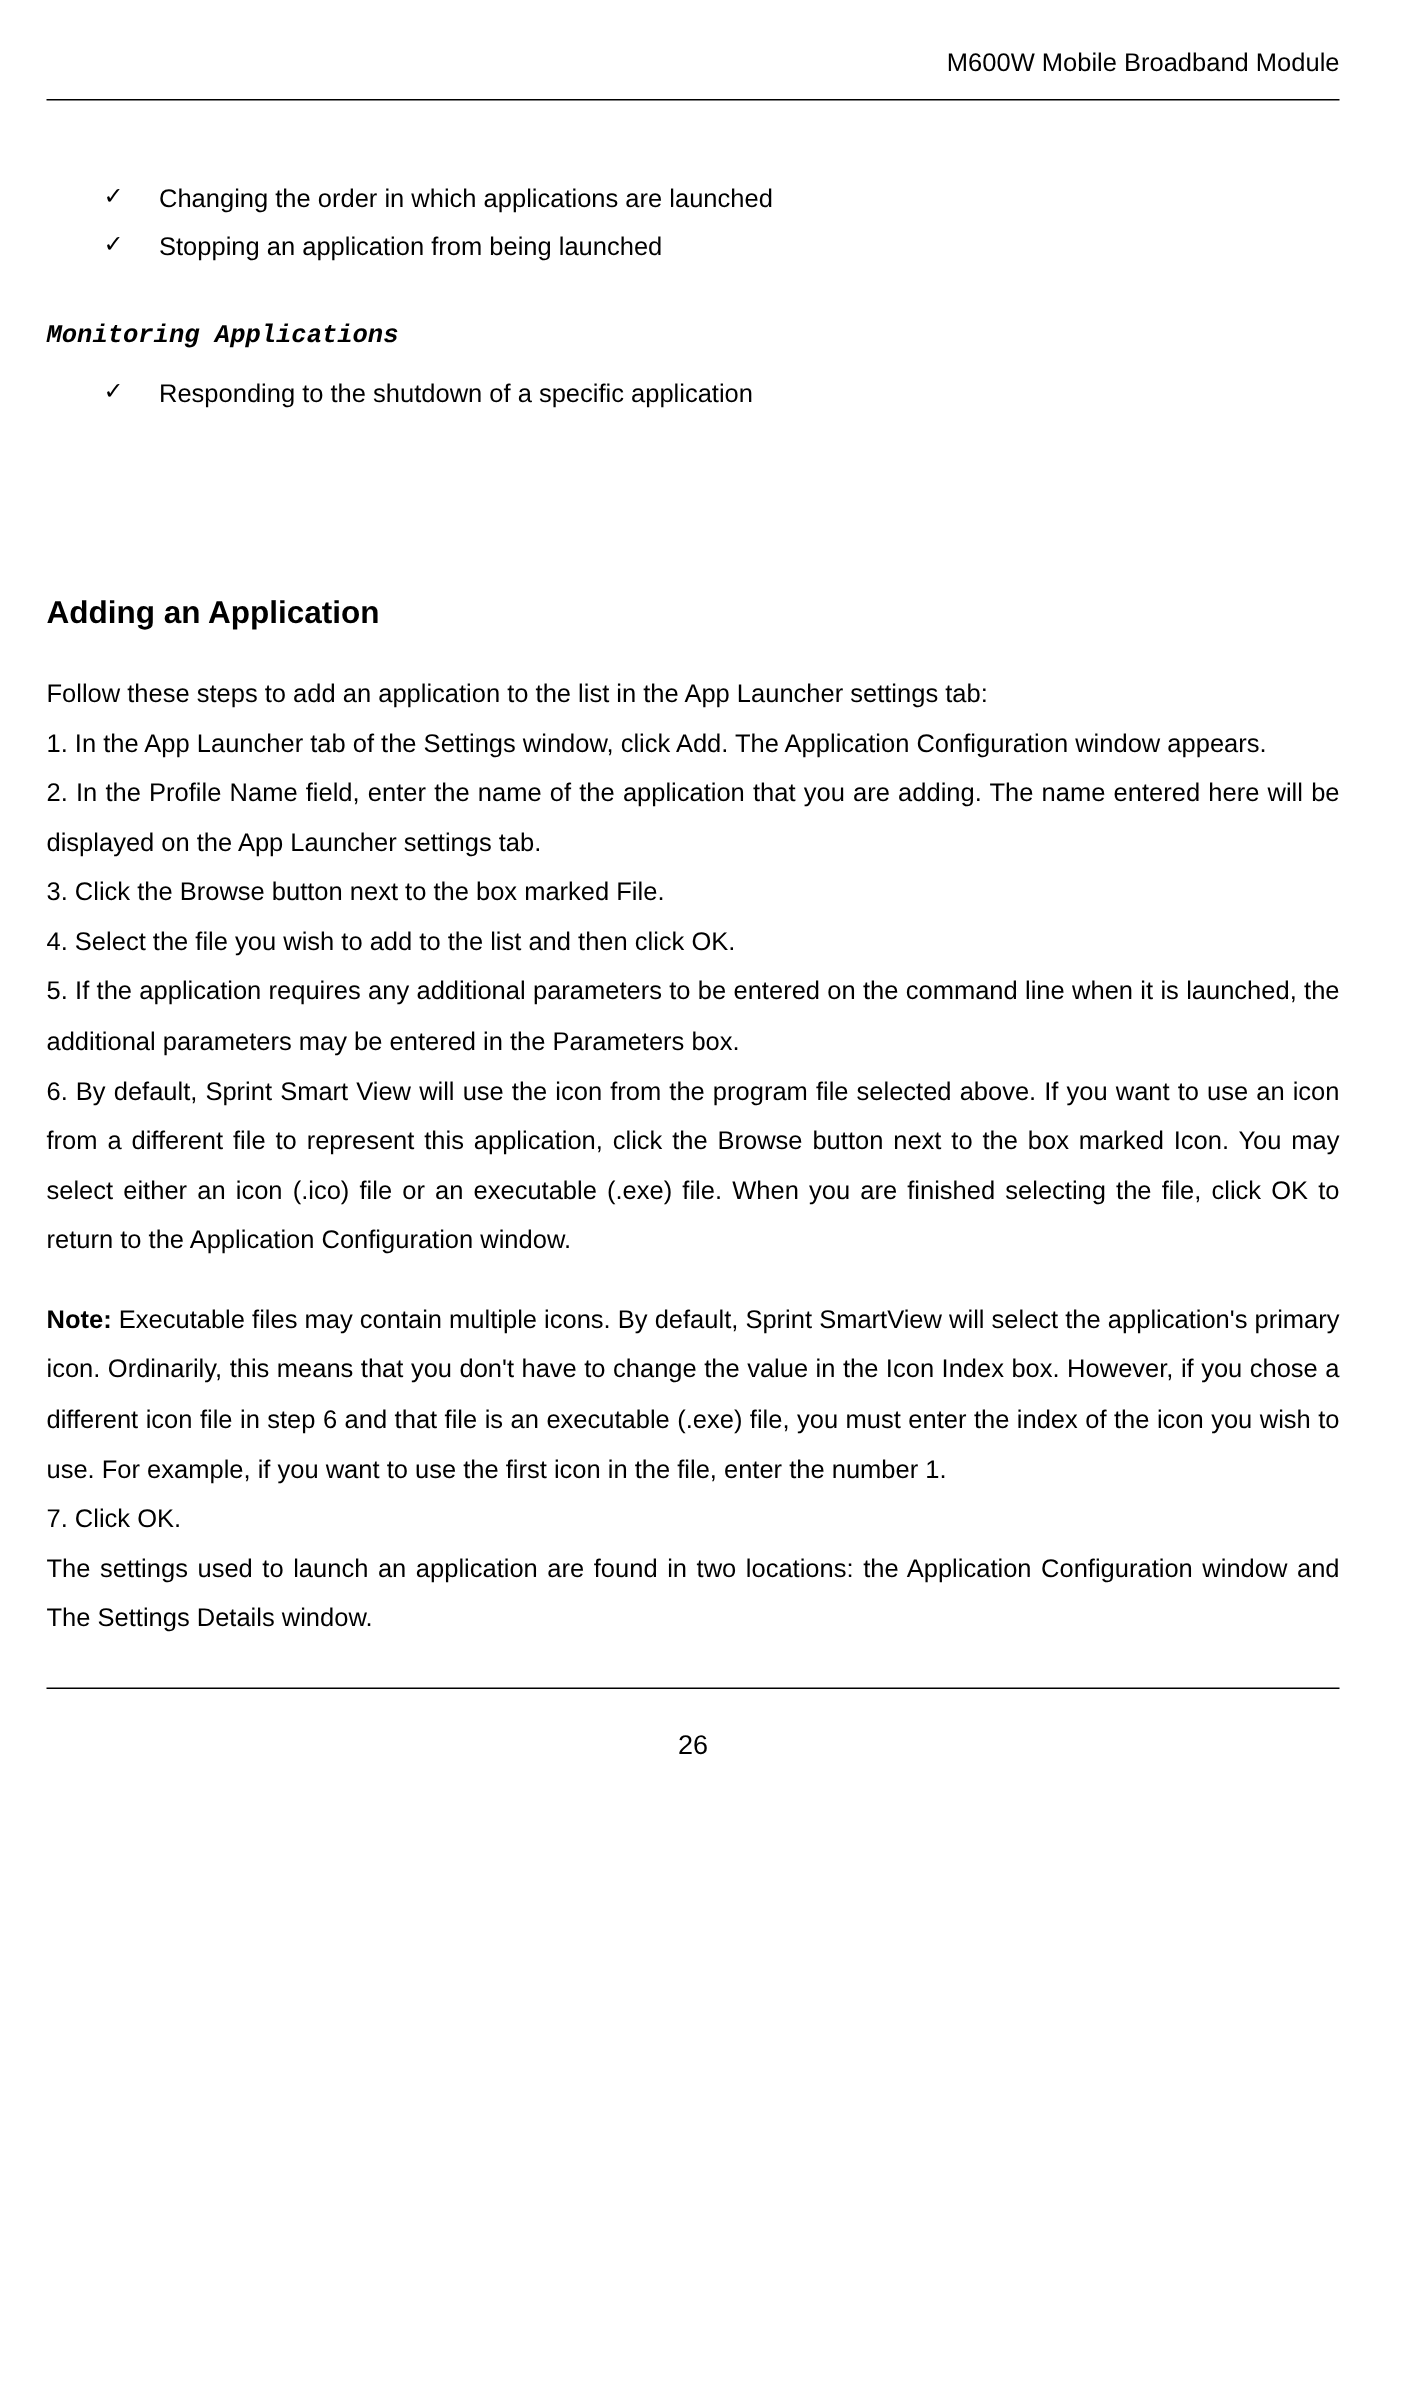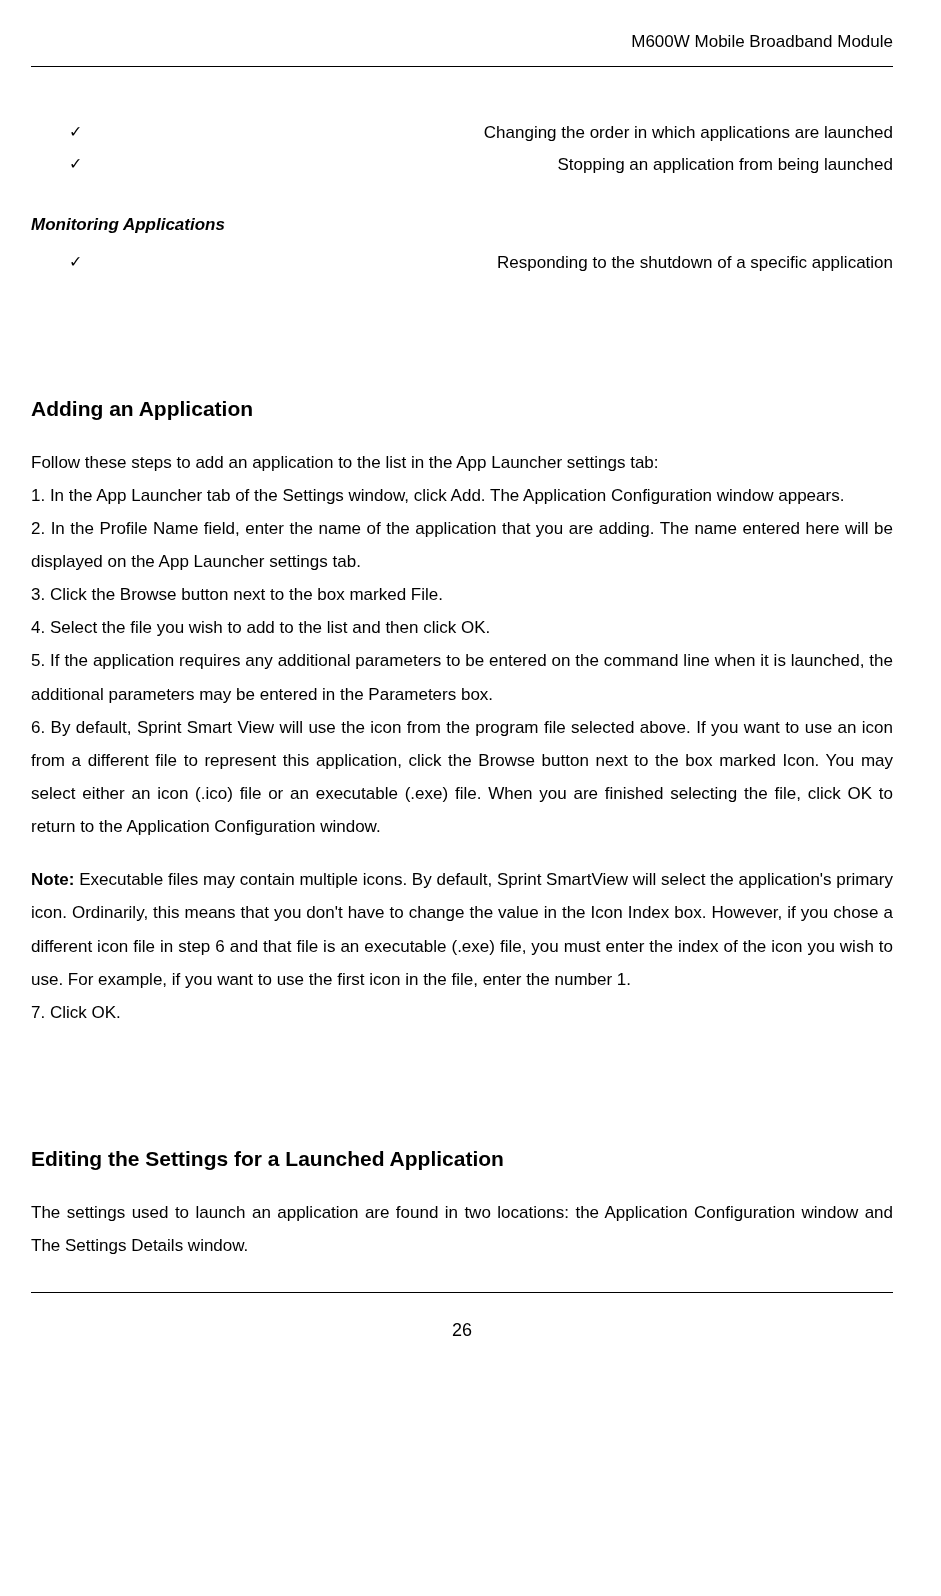"Changing the order in which" .bullet-list li { text-align: right -> none }
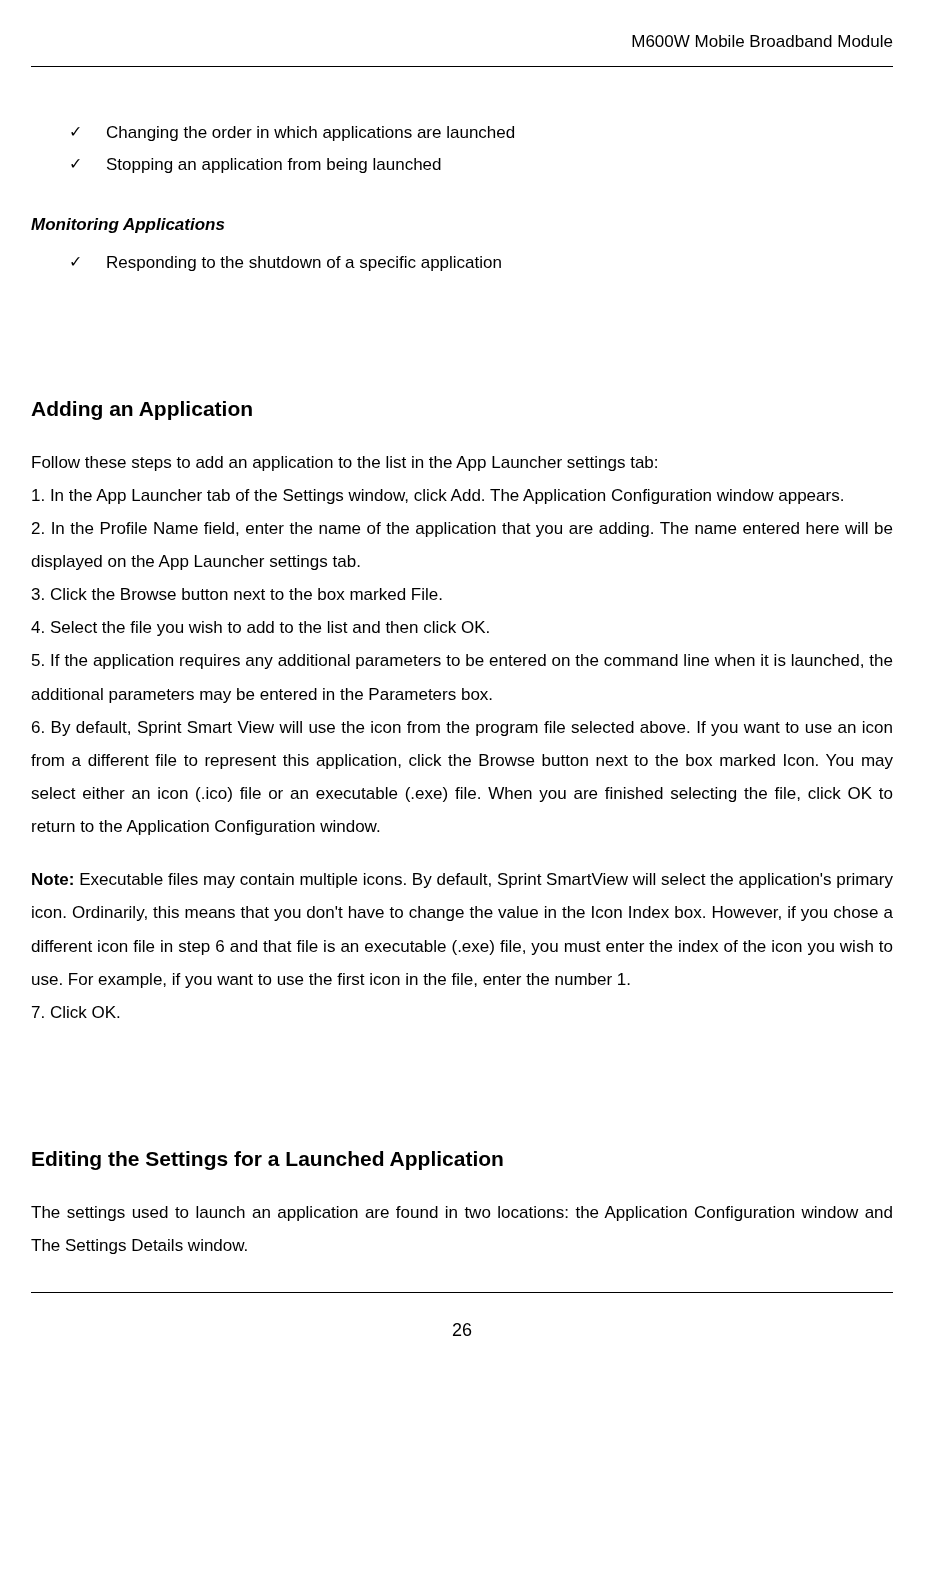"Monitoring Applications" .section-heading-italic { font-family: none -> Liberation Mono, monospace }
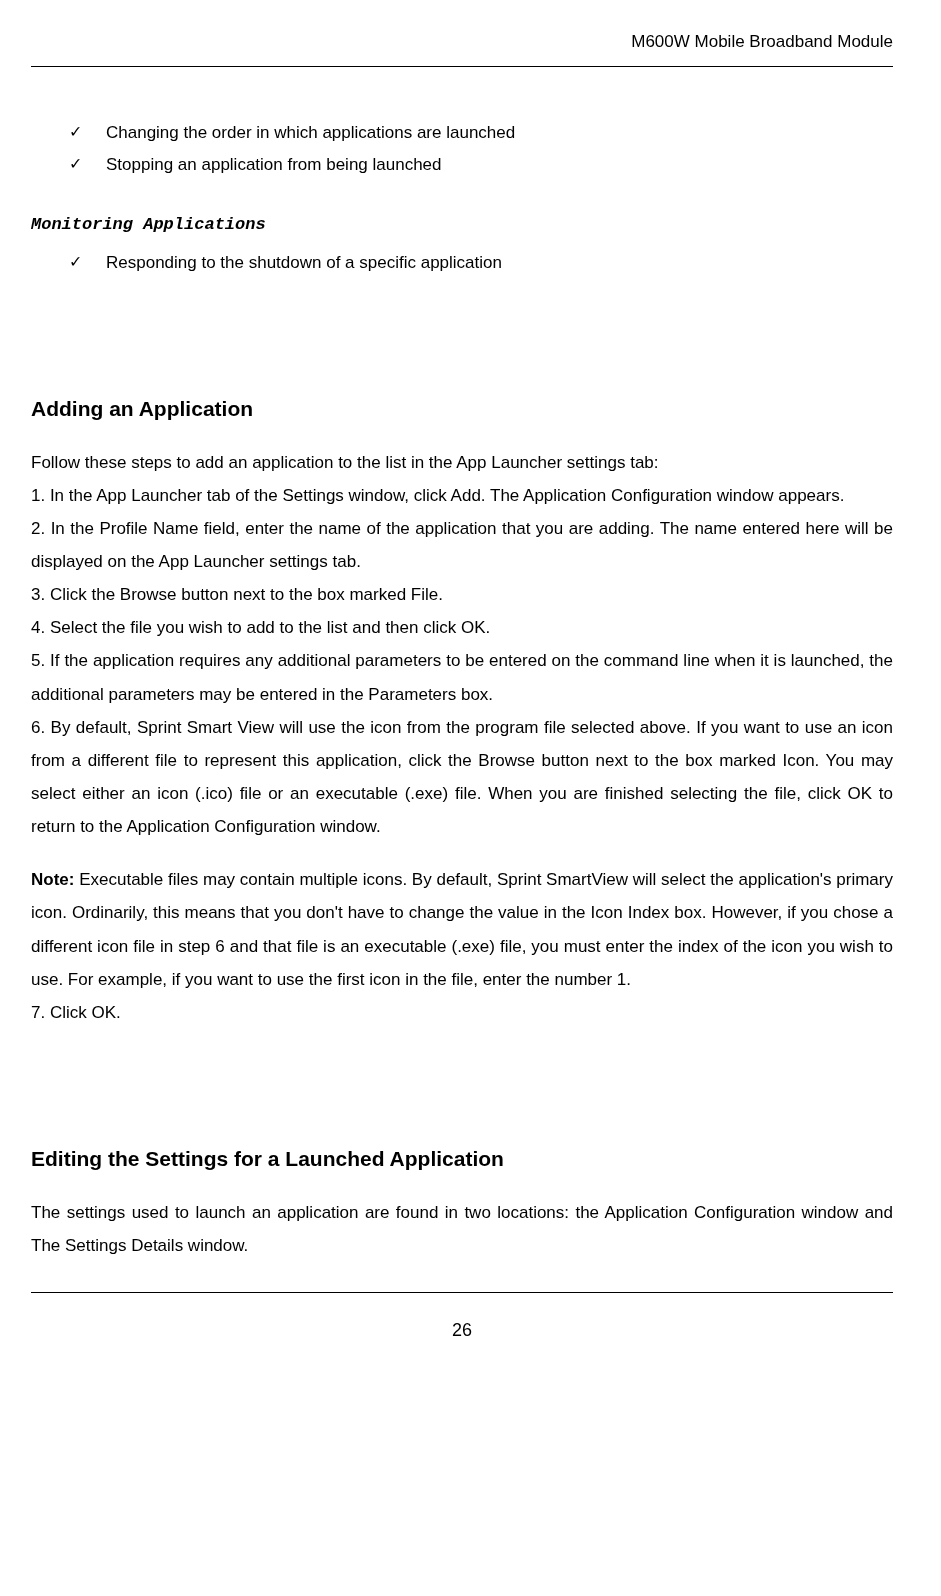"Editing the Settings for a" div.section-heading-bold { html: <div>Editing the Settings for a Launched Application</div> -> none }
